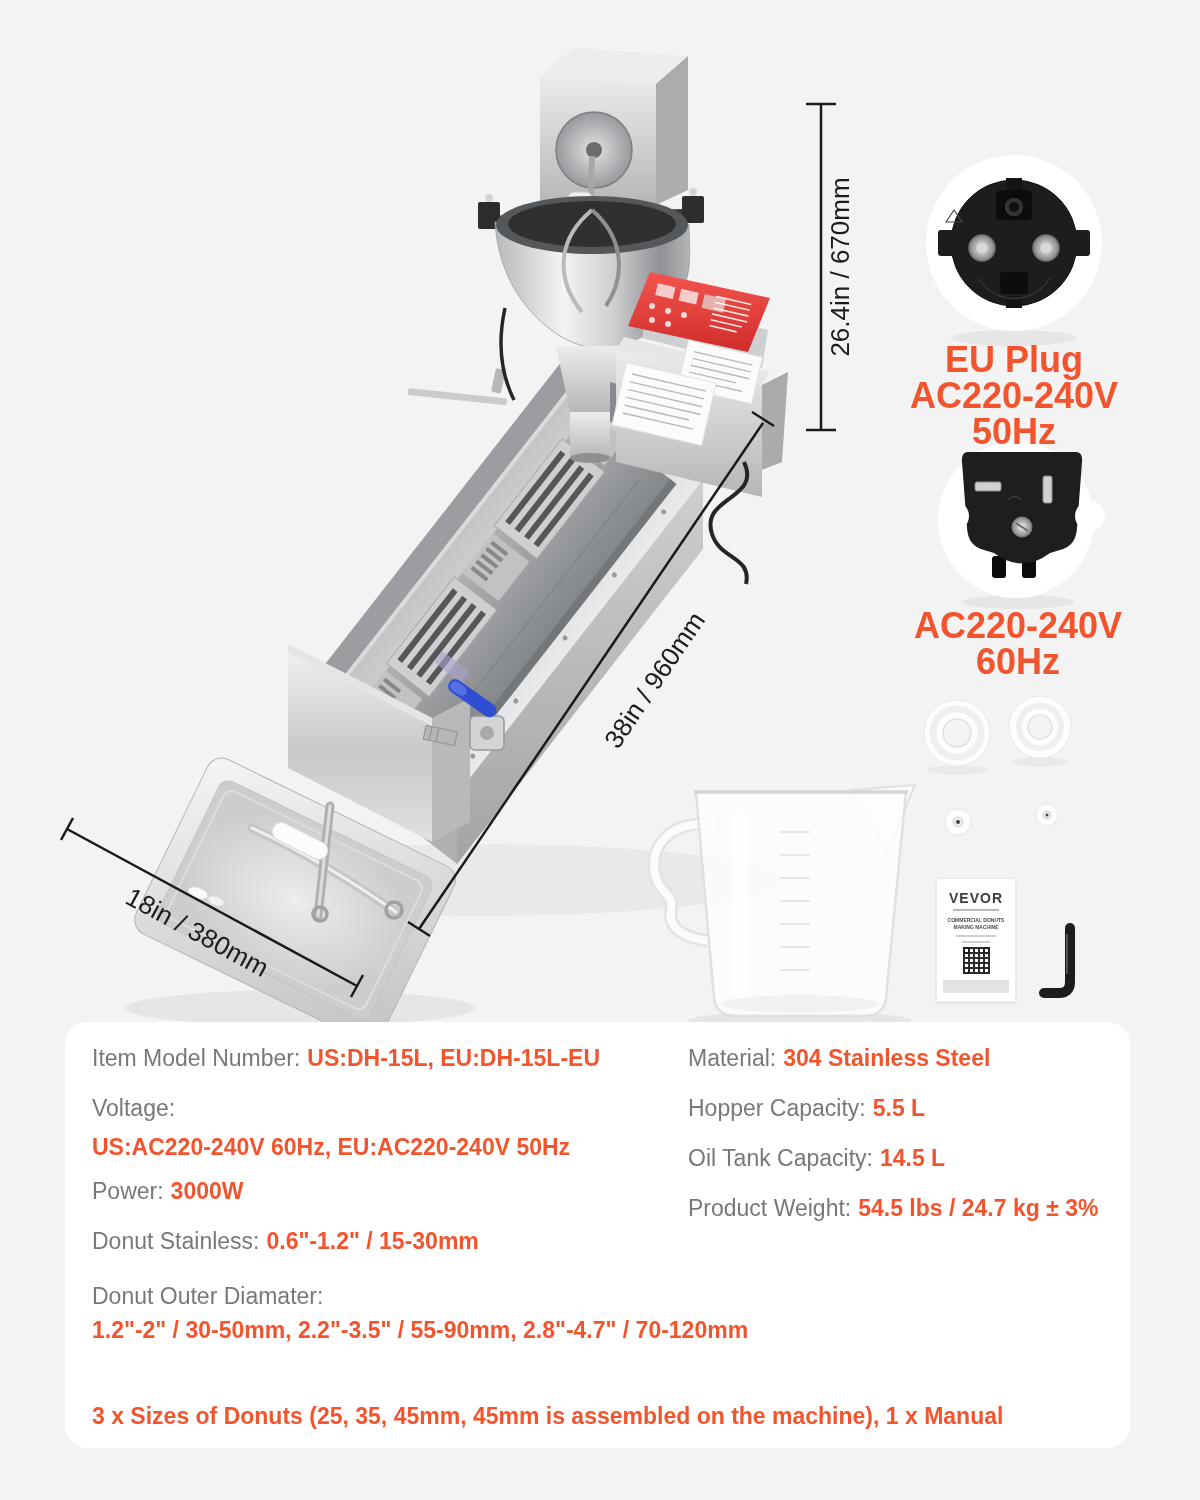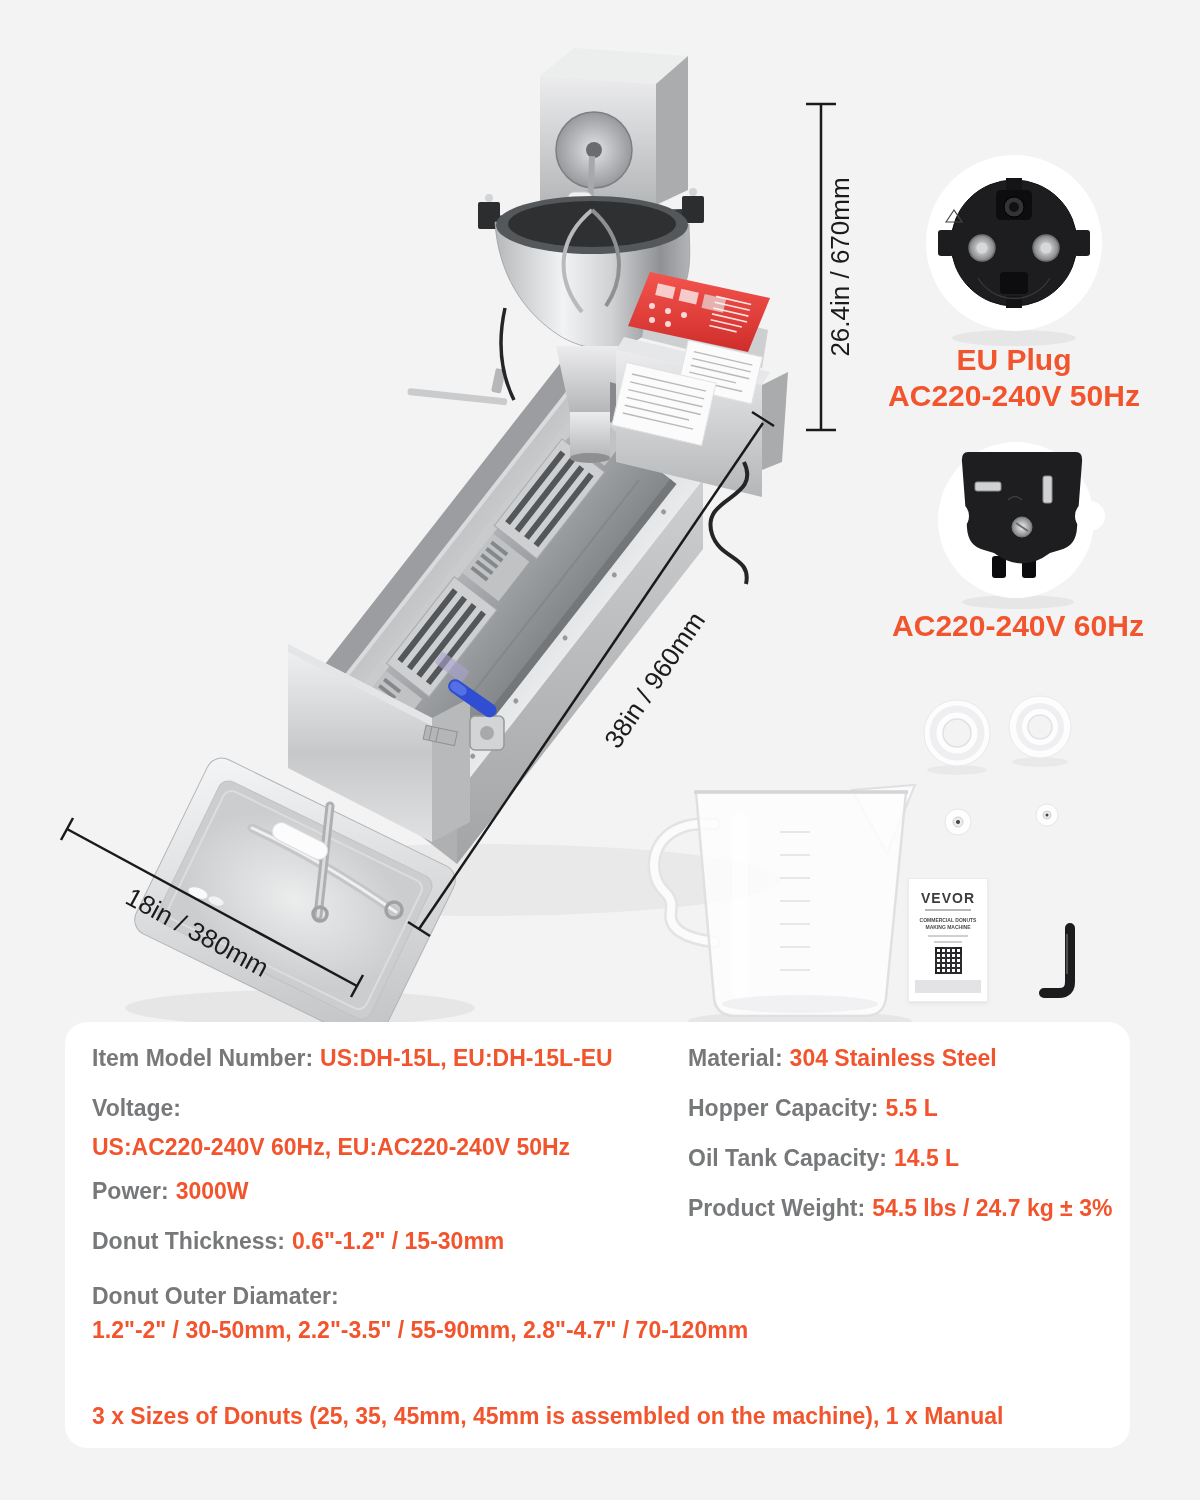"EU Plug" .plug-label { font-size: 30px -> 36px }
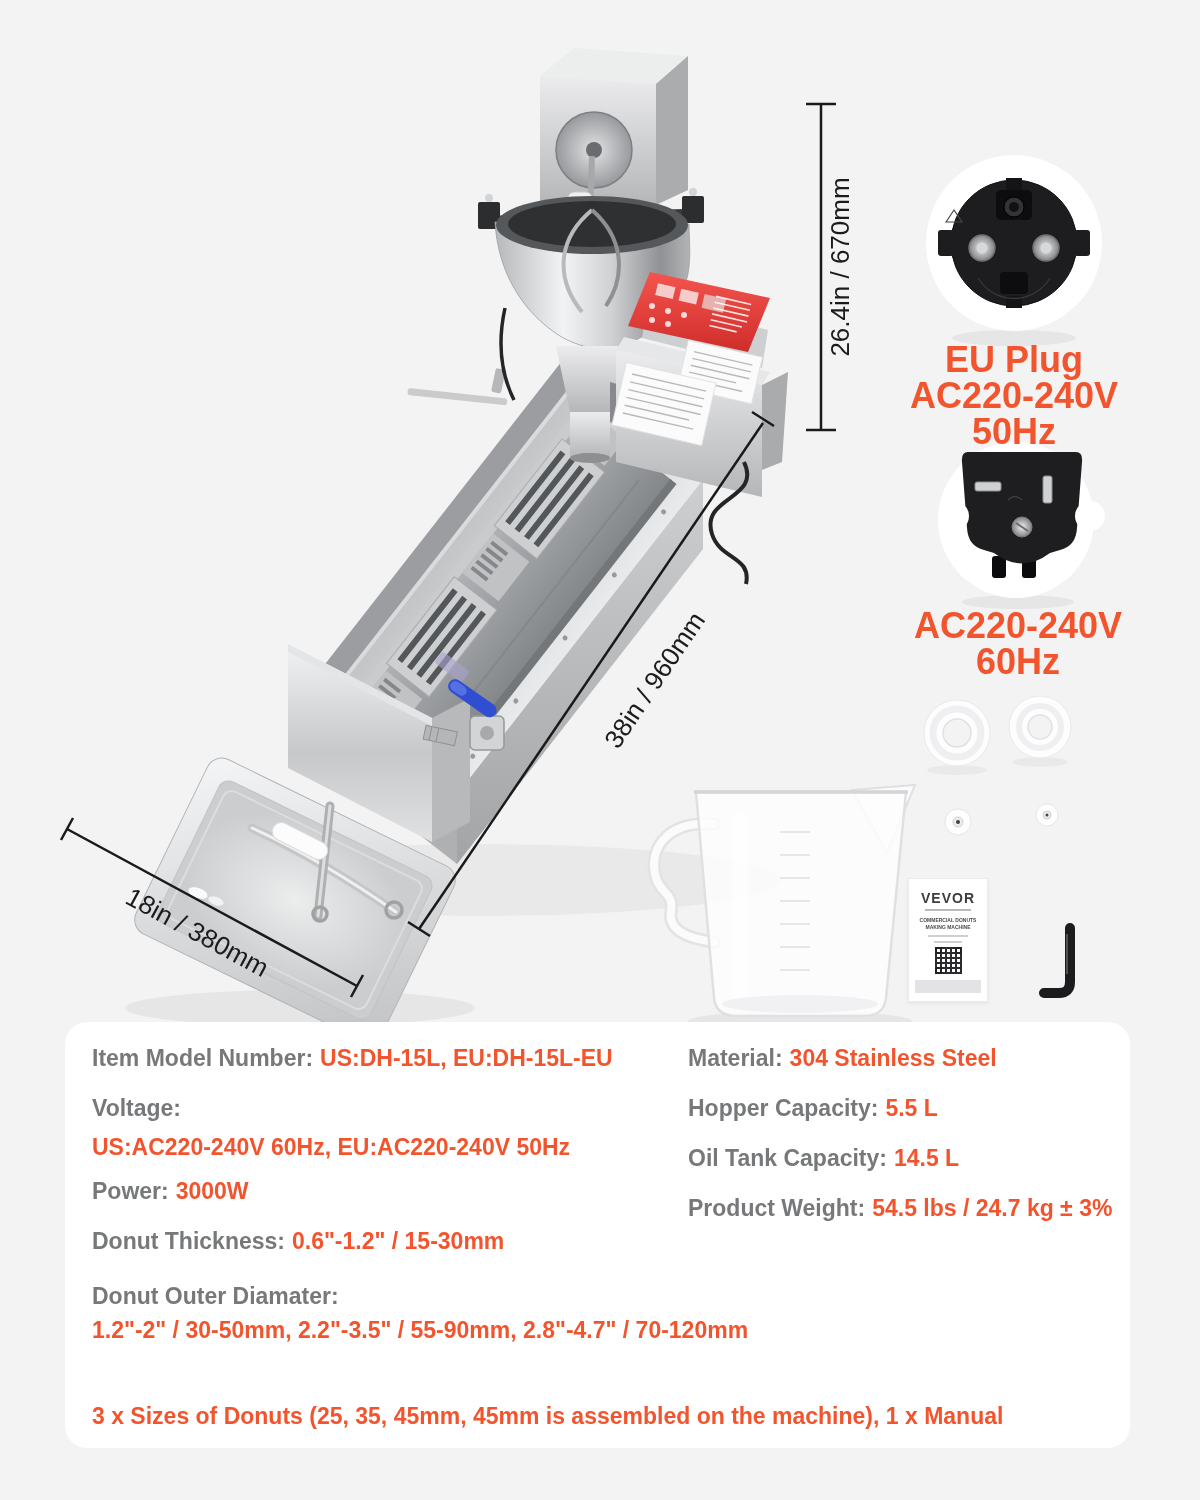"VEVOR" .manual-card { left: 908px -> 936px }
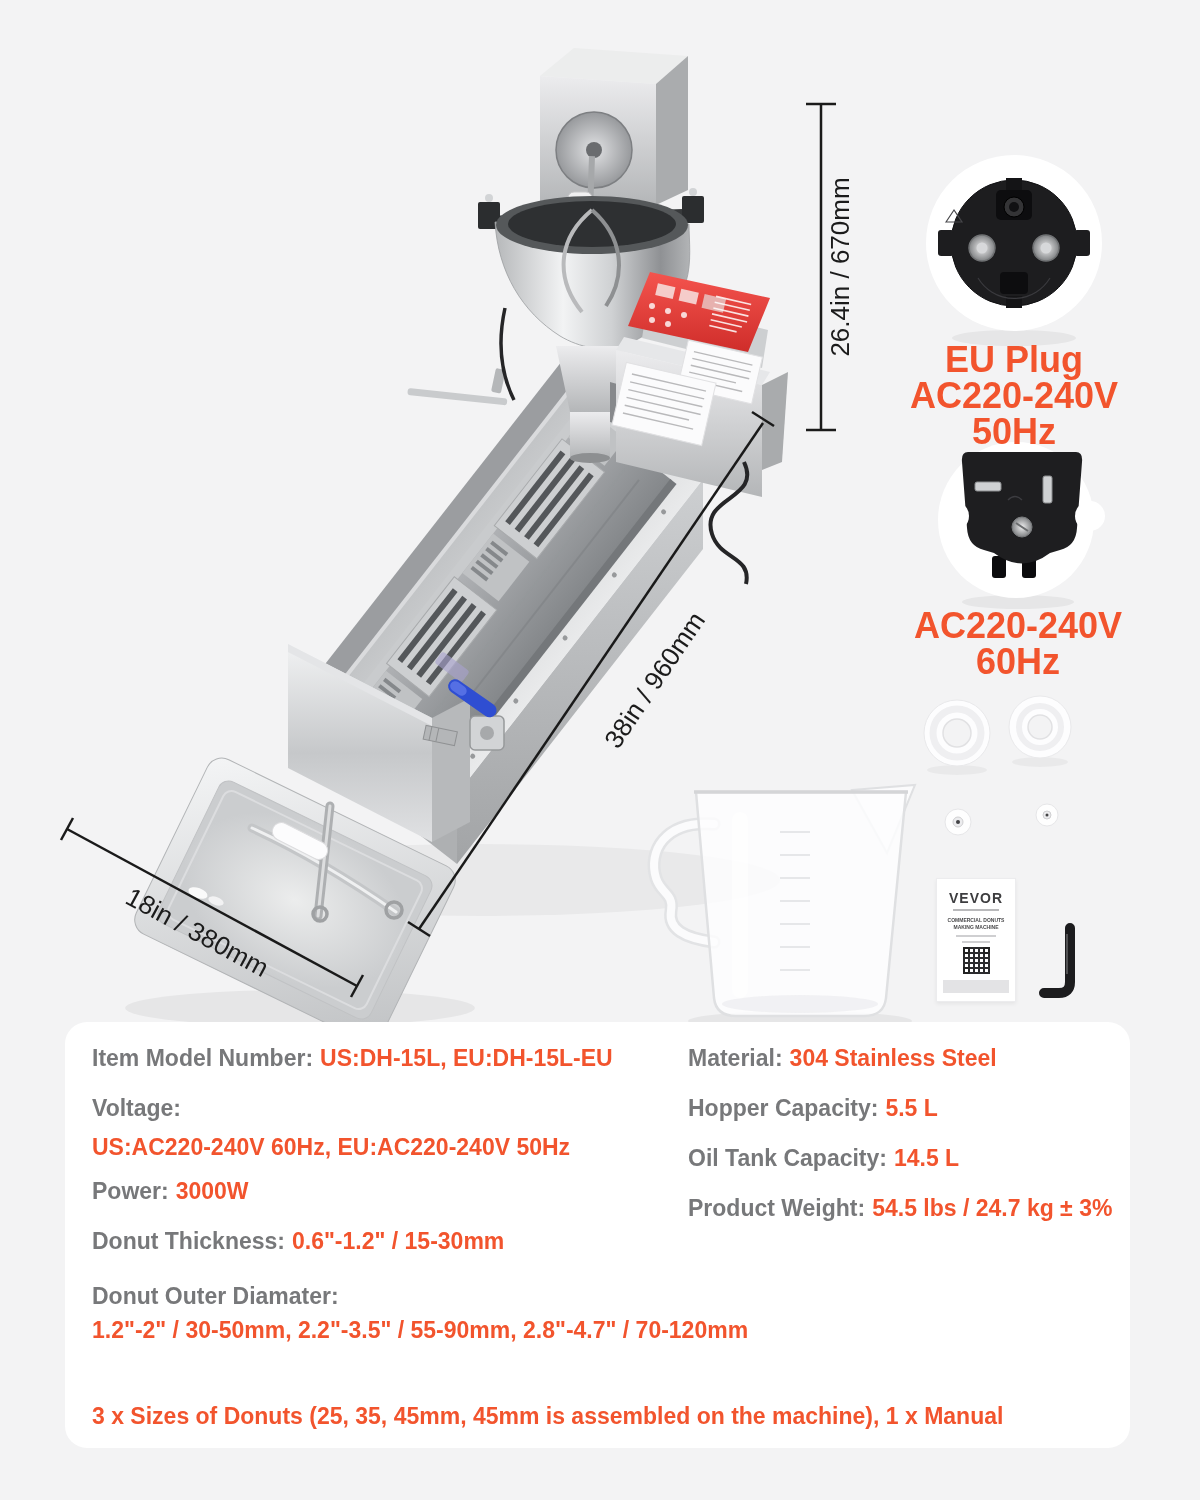"Item Model Number:" .spec-card .lbl { font-weight: 700 -> 400 }
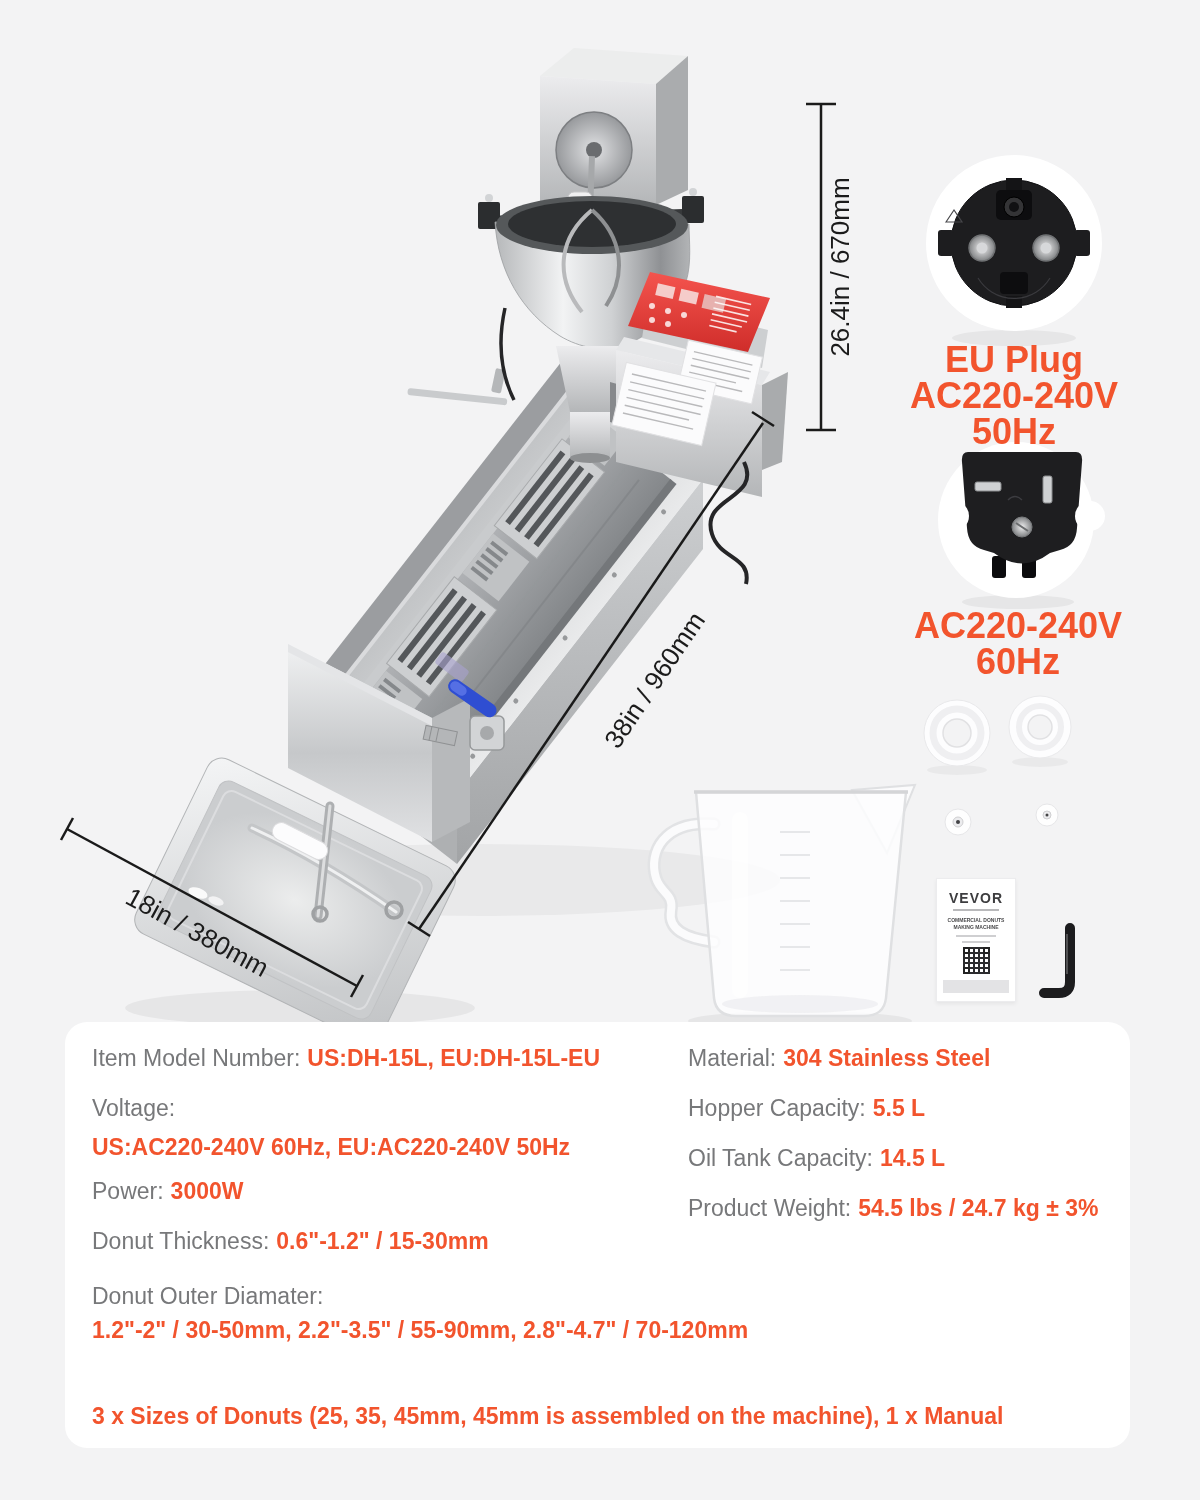"Donut Thickness:" span.lbl { text: Thickness -> Stainless }
